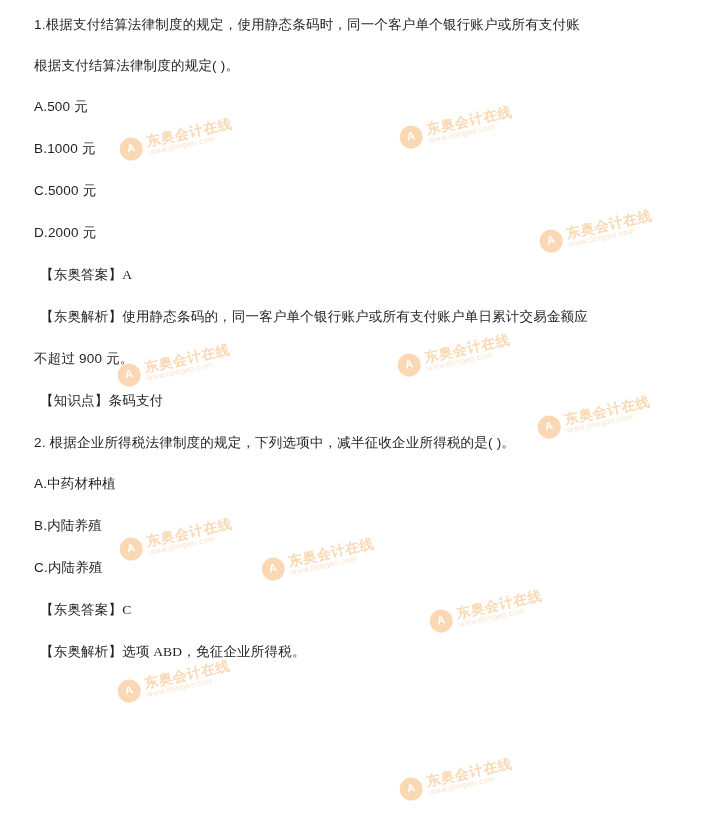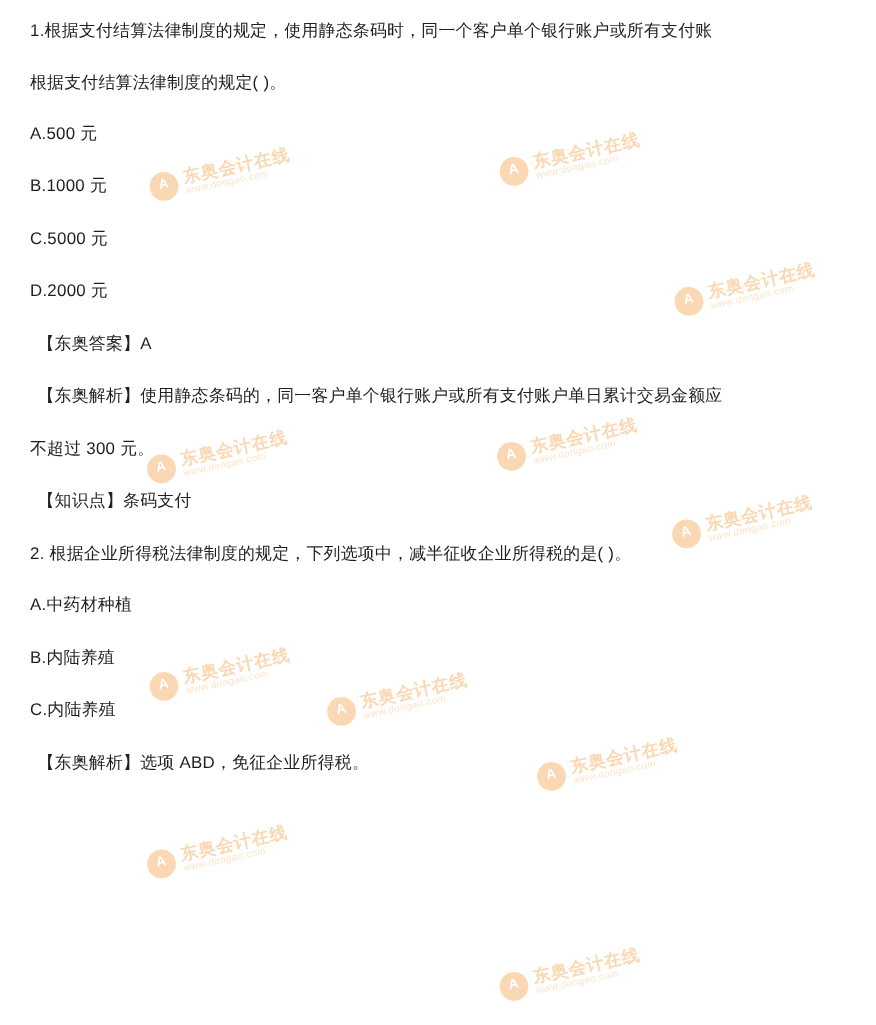"1.根据支付结算法律制度的规定，使用静态条码时，同一个客户单个银行账户或所有支付" #doc { padding: 14px 26px 0 24px -> 14px 26px 0 34px }
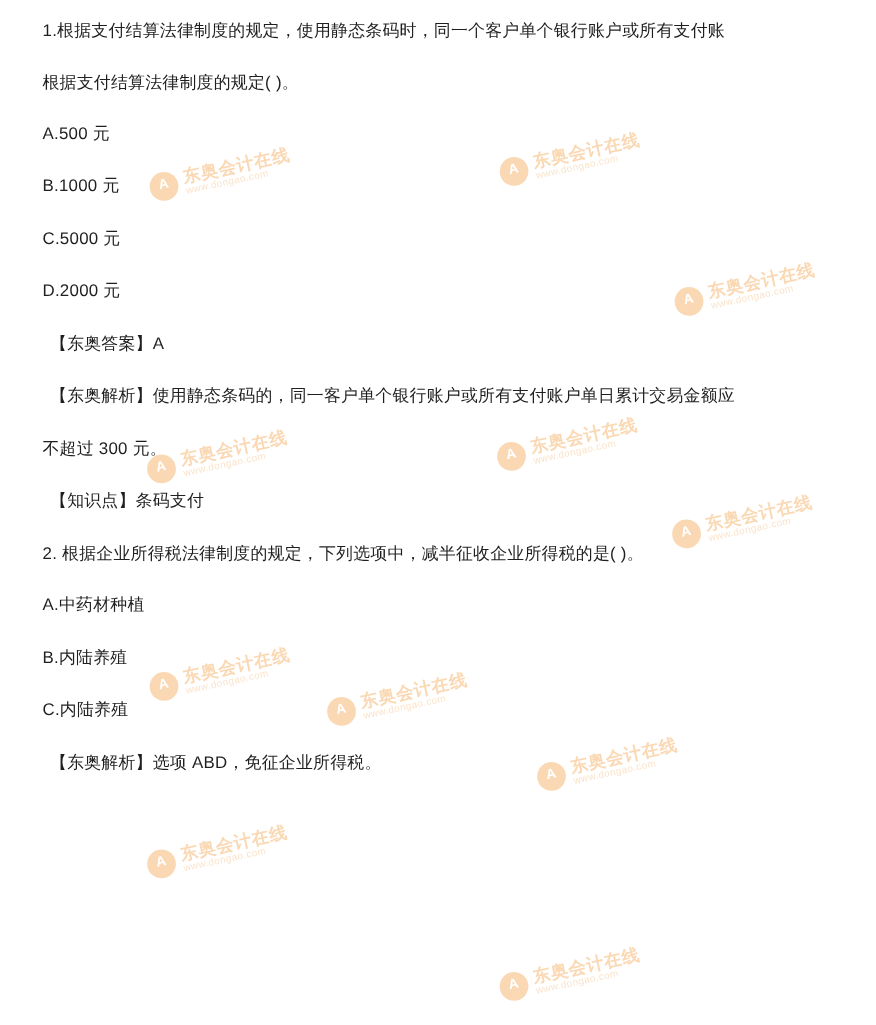"【东奥答案】A" .line.pad { font-family: none -> Liberation Serif, serif }
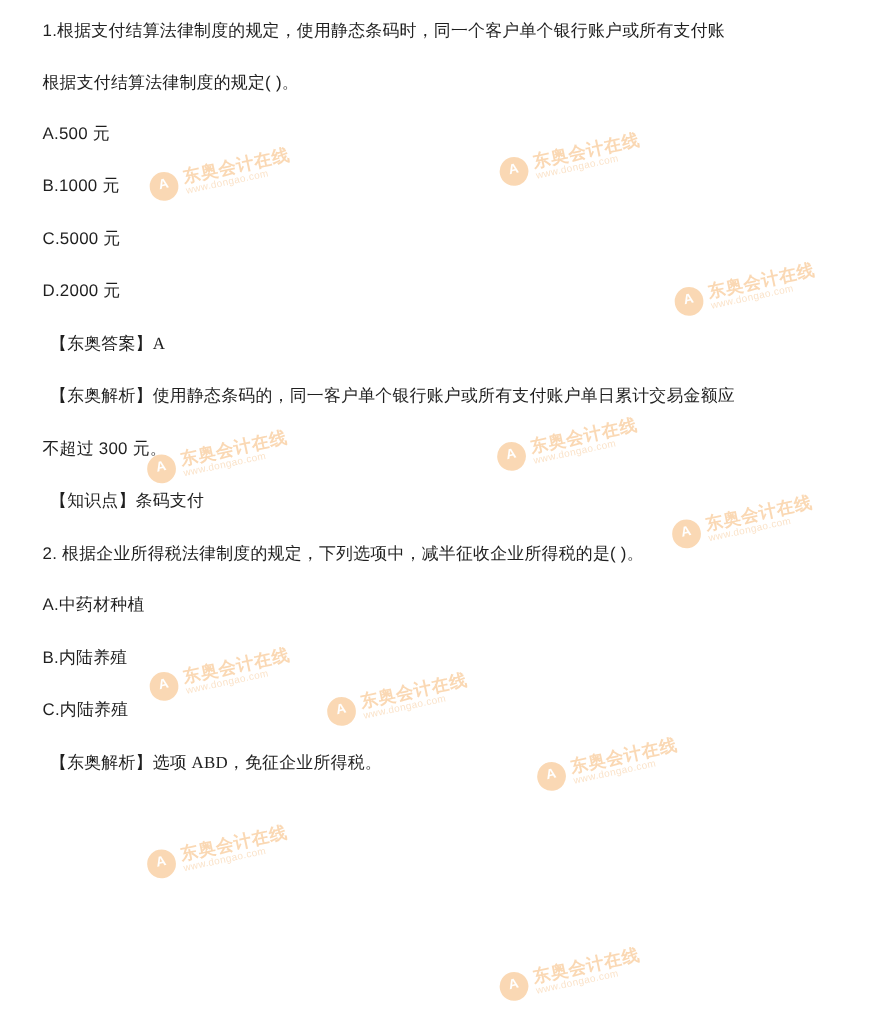"不超过 300 元。" p.line { text: 300 -> 900 }
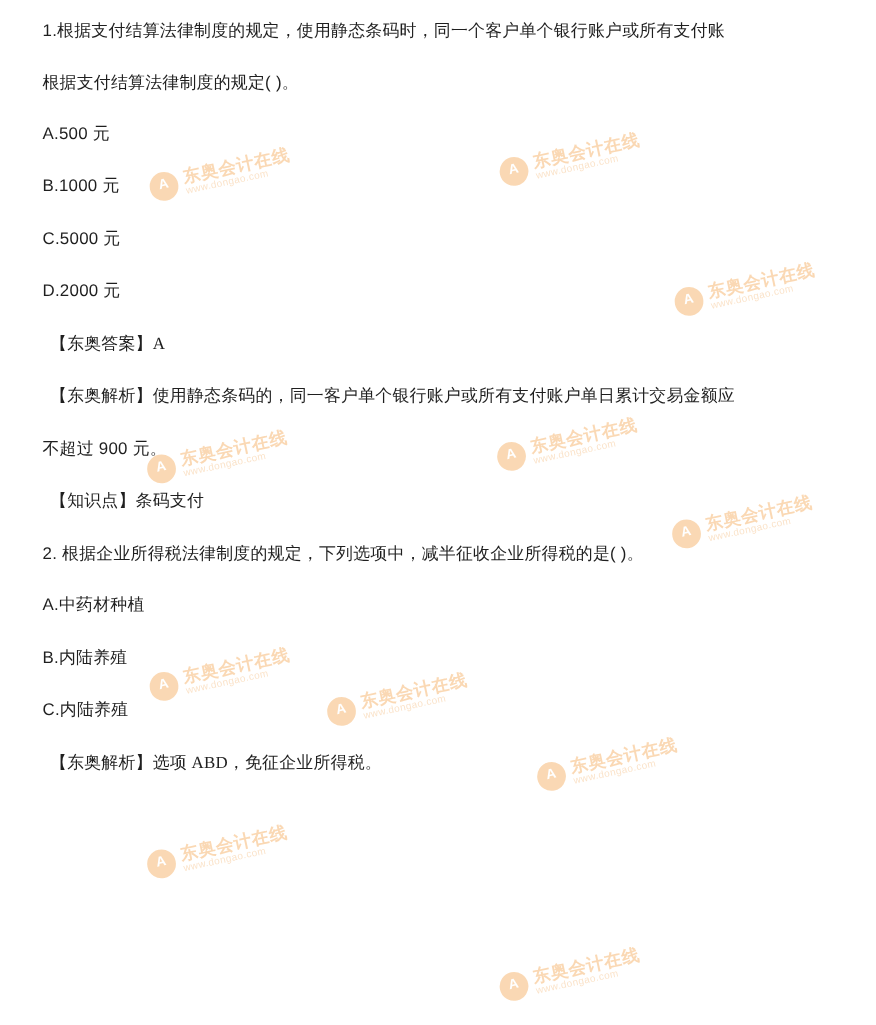"【东奥答案】C" p.line { html: none -> <p>【东奥答案】C</p> }
